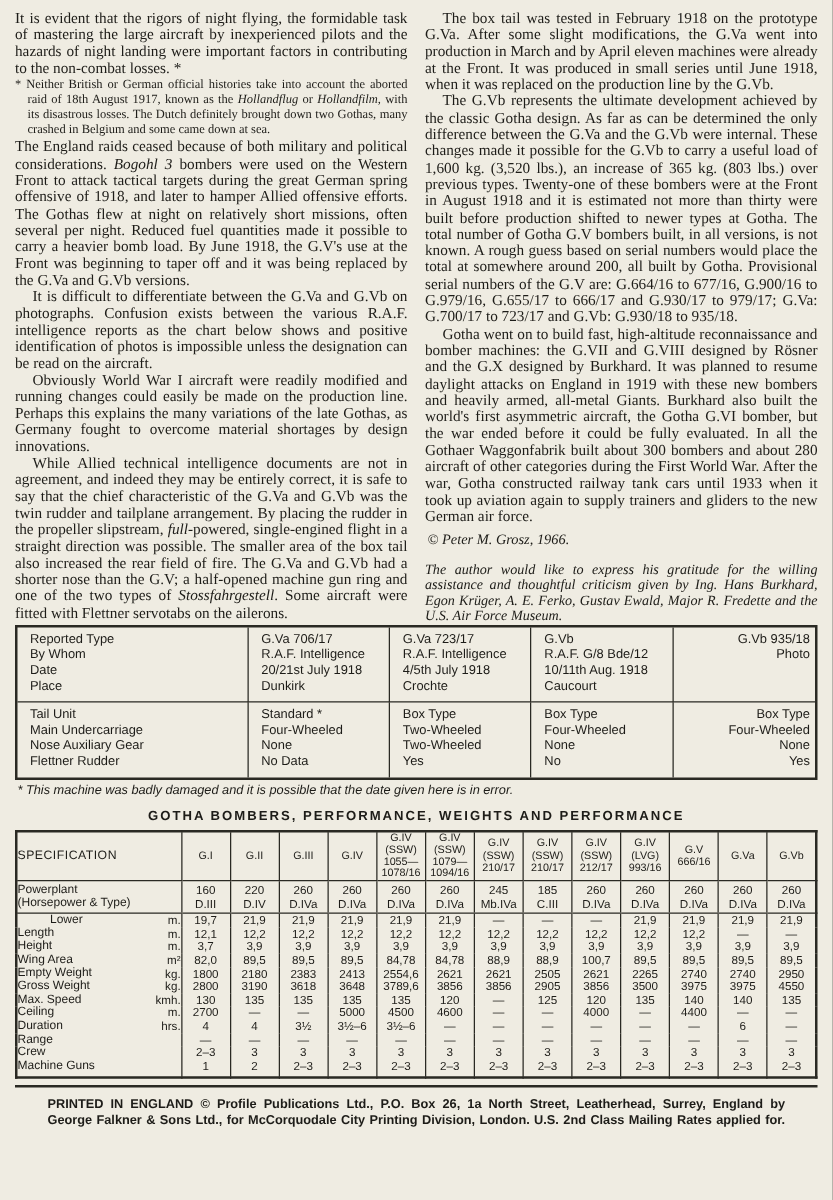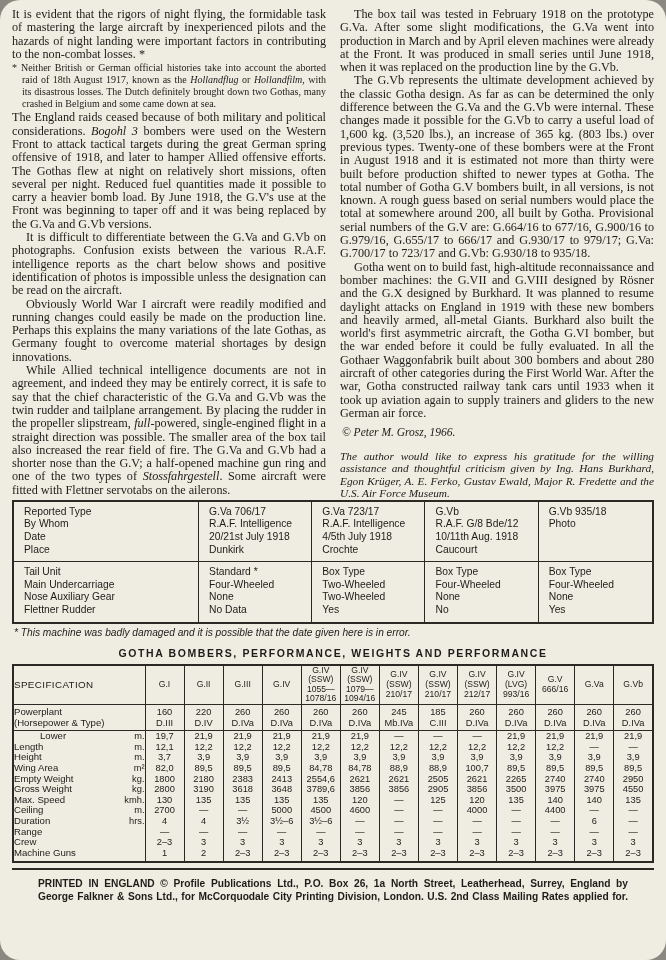"It is evident that the" .page { border-radius: 20px -> none }
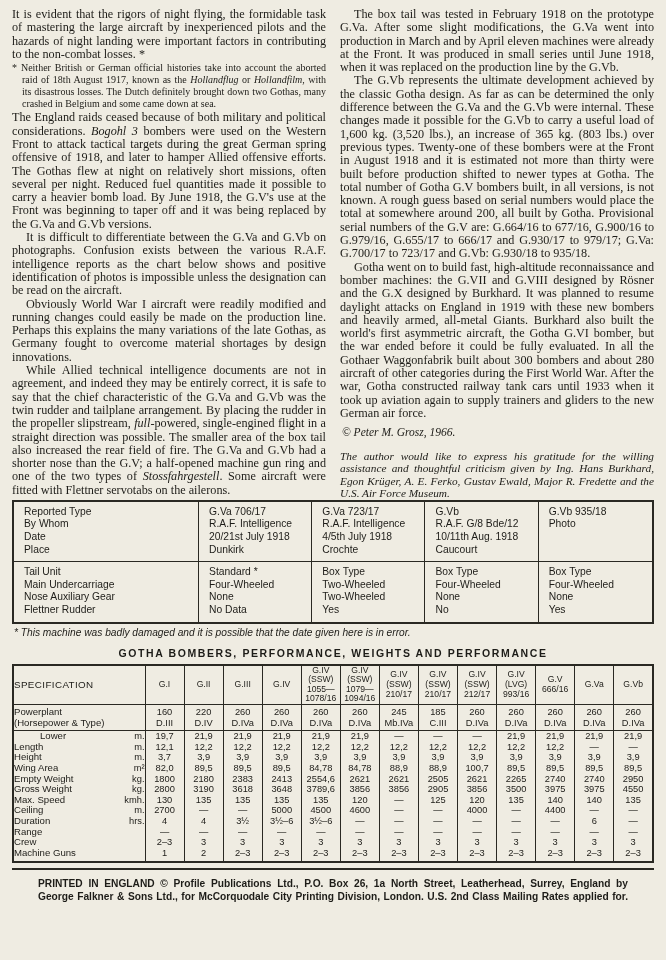"G.Vb 935/18" .t1-cell:nth-child(5n) { text-align: none -> right }
